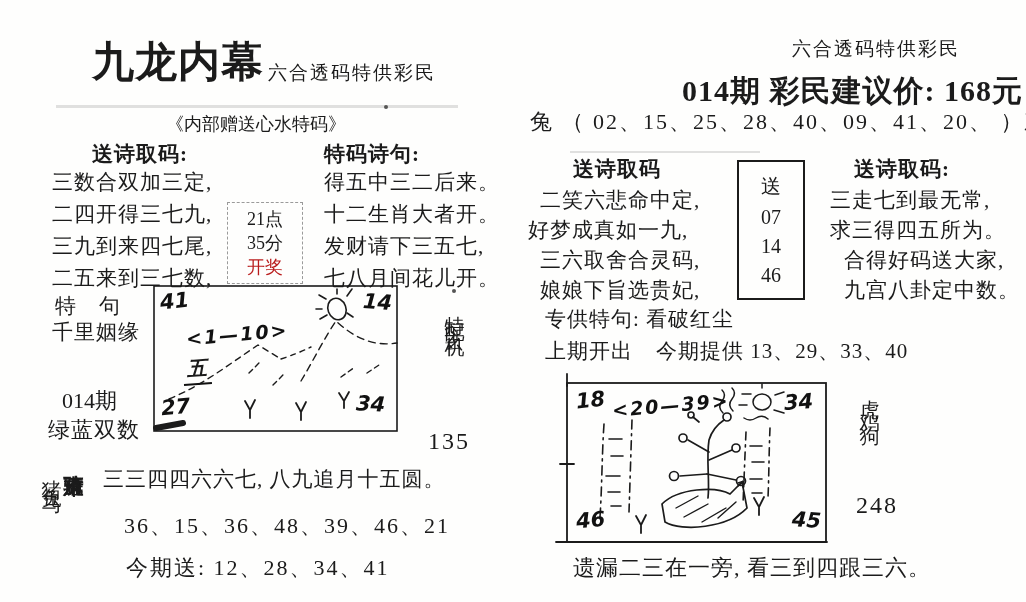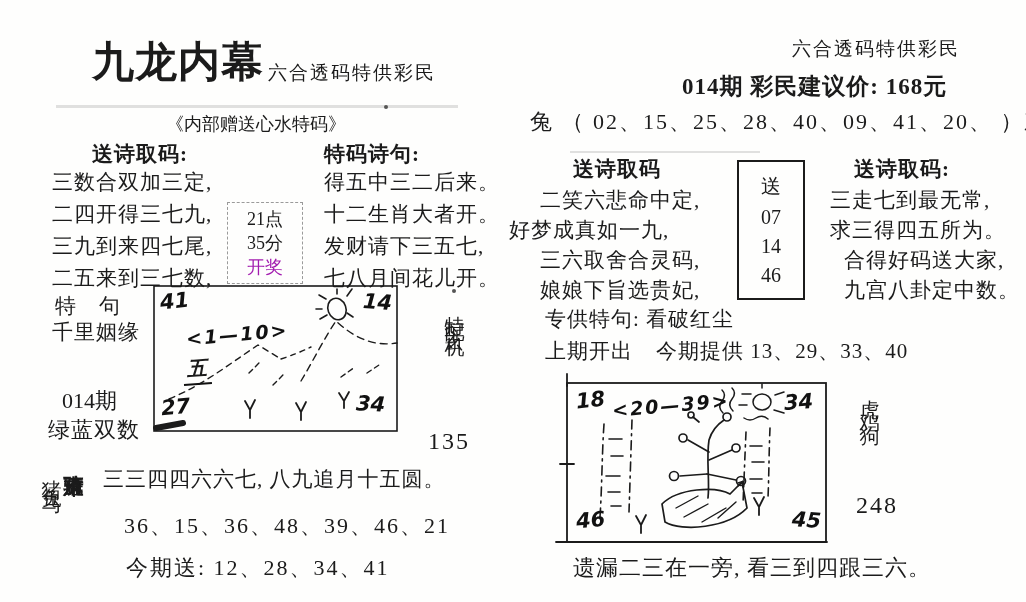"014期 彩民建议价: 168元" div.t { font-size: 23px -> 30px }
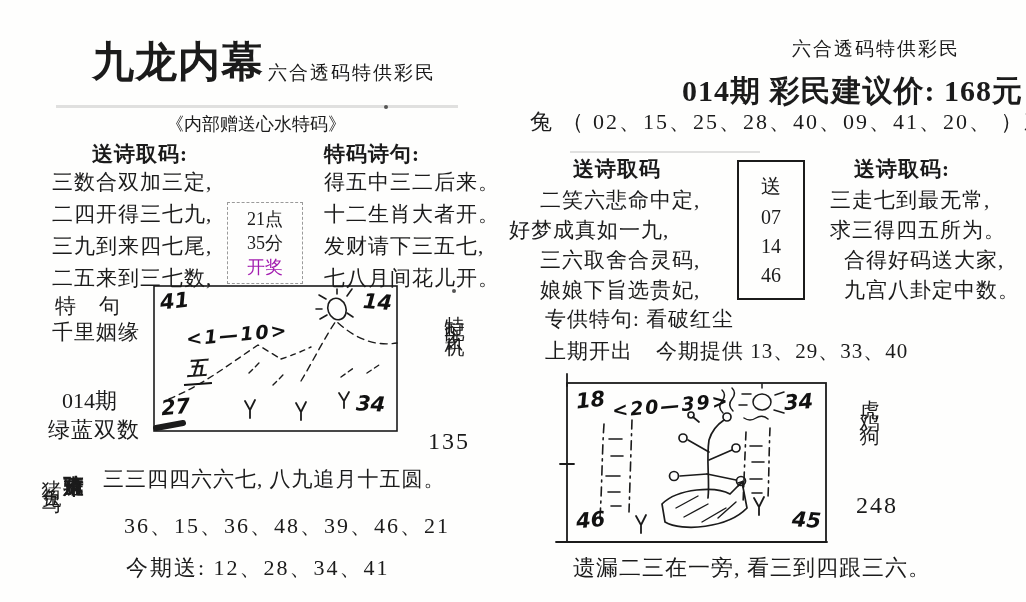"好梦成真如一九," div.t { left: 509px -> 528px }
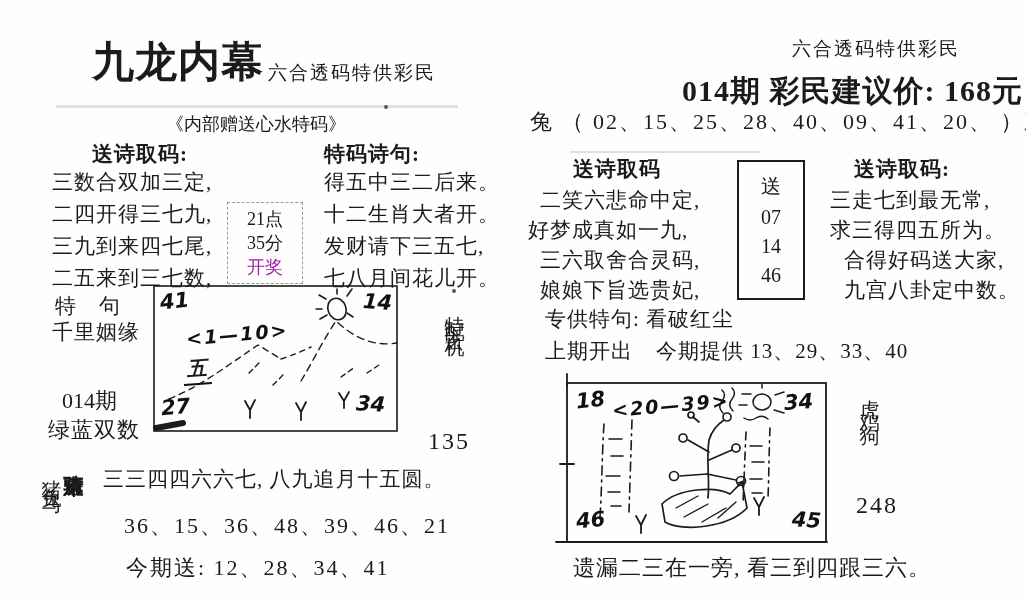"开奖" .faint { color: #a21caf -> #b91c1c }
